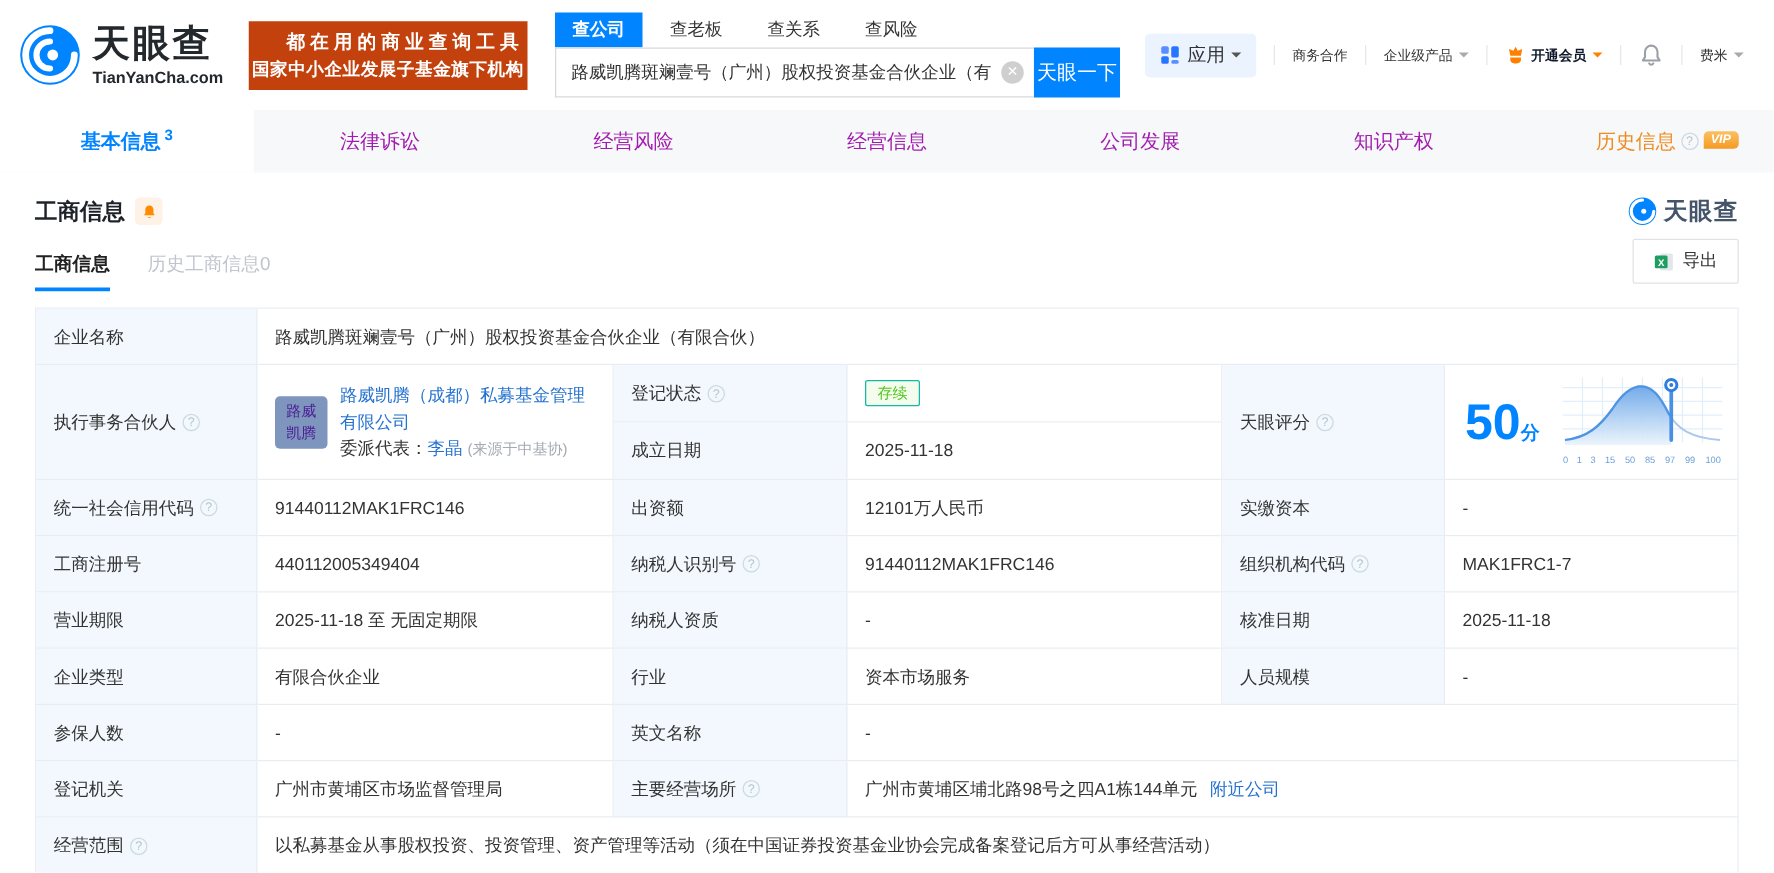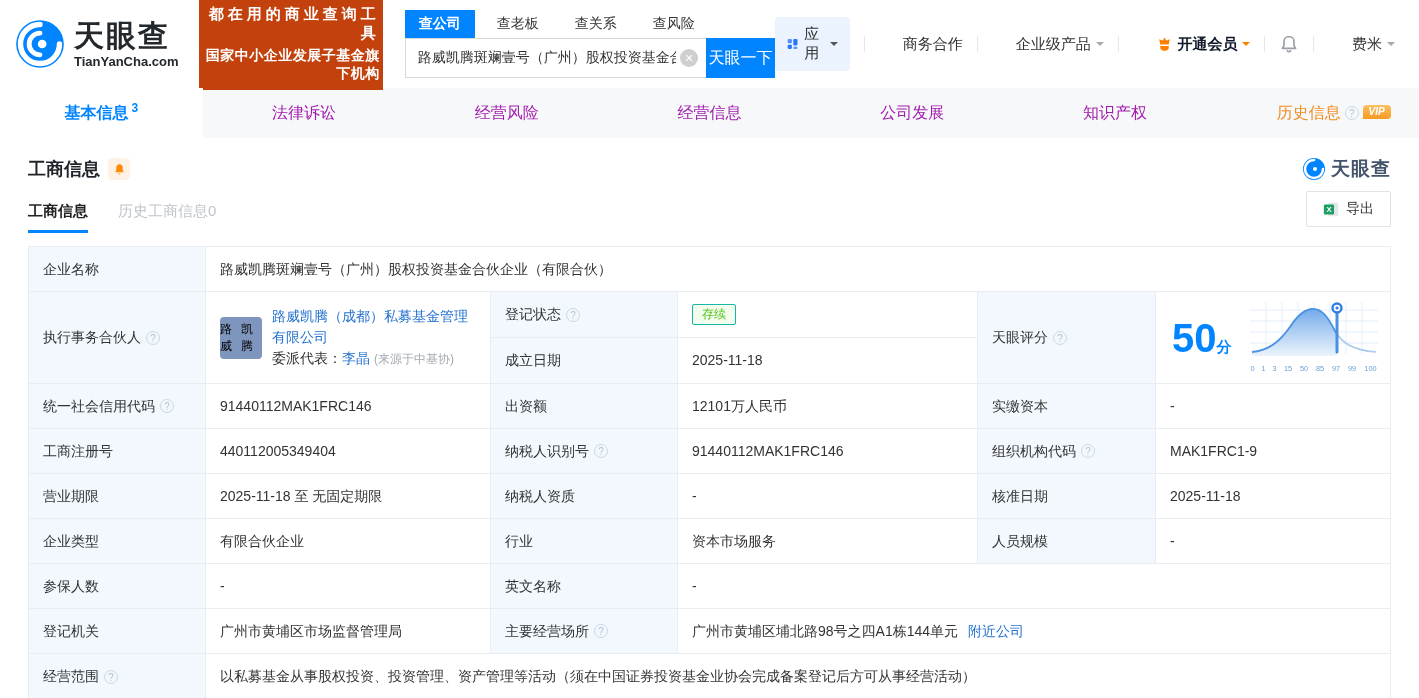"商务合作" .hnav-item { font-size: 15px -> 11px; margin-left: 24px -> none }
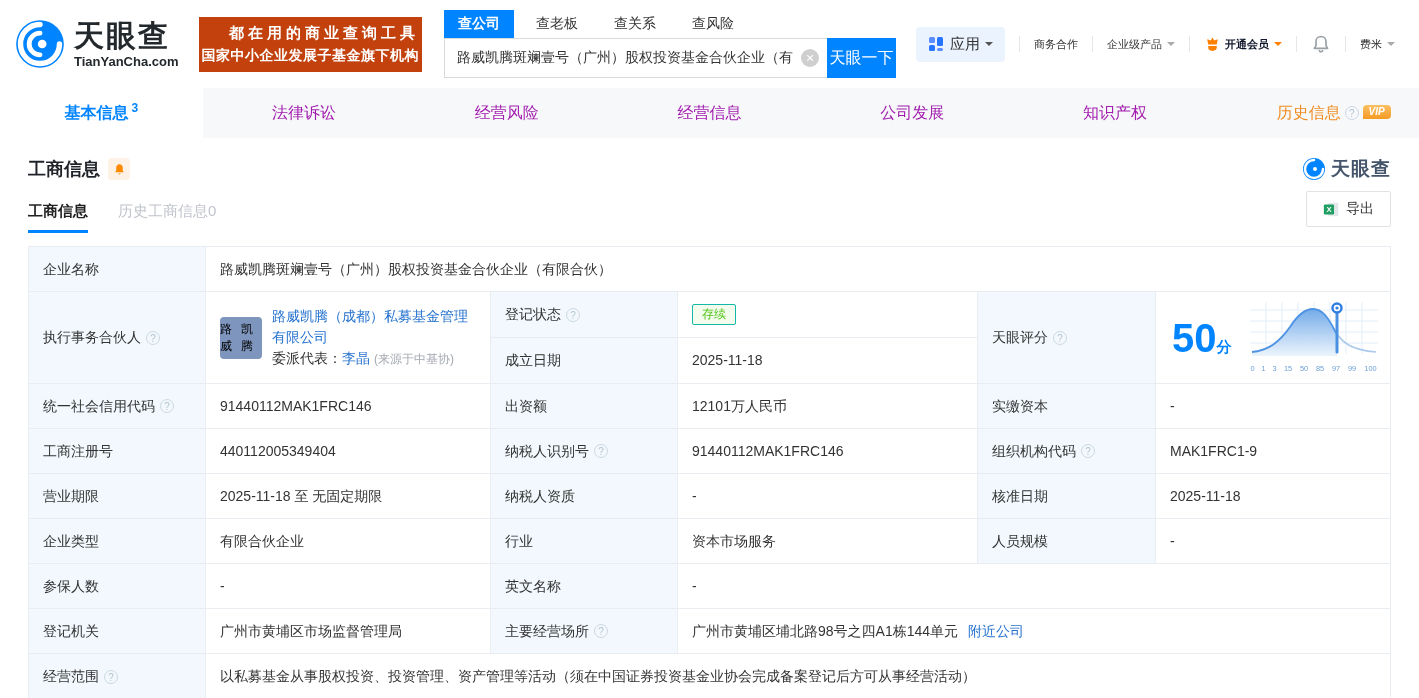"路威" .avatar { color: #000000 -> #4c1d95; flex-direction: row -> column }
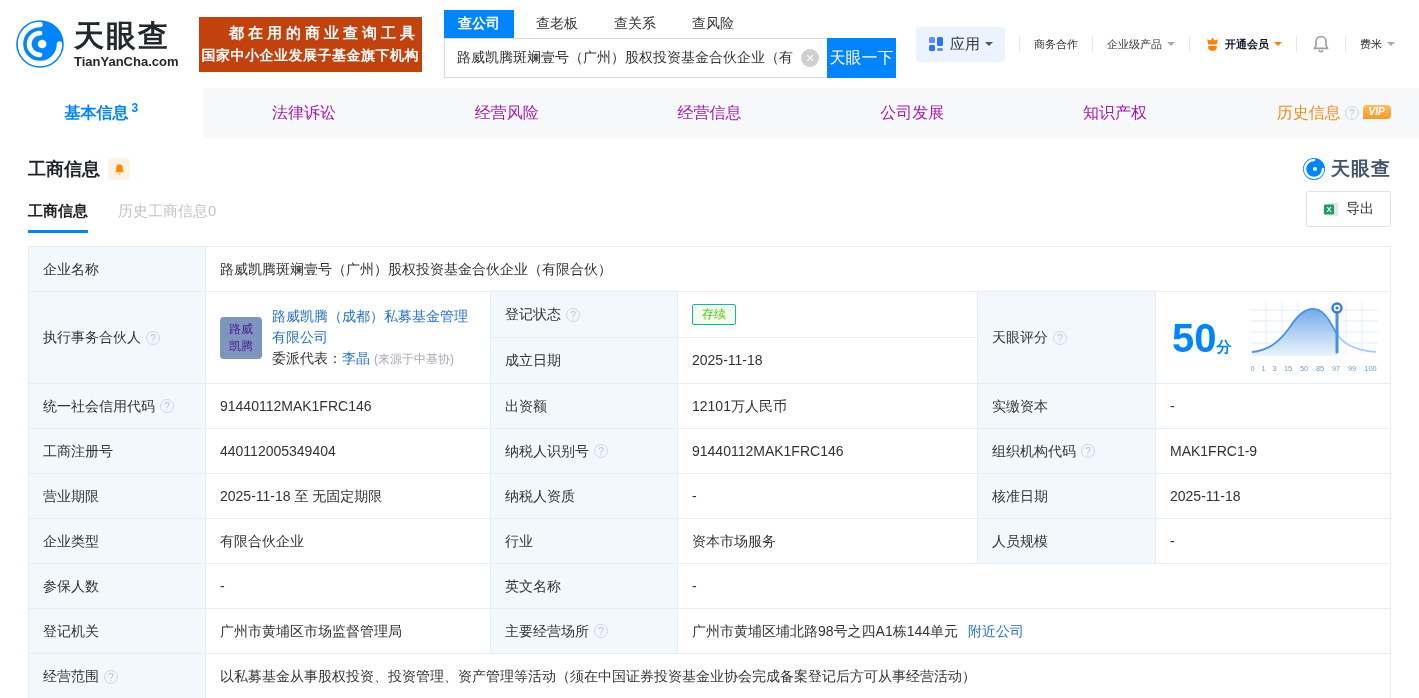"MAK1FRC1-9" div.c { text: MAK1FRC1-9 -> MAK1FRC1-7 }
